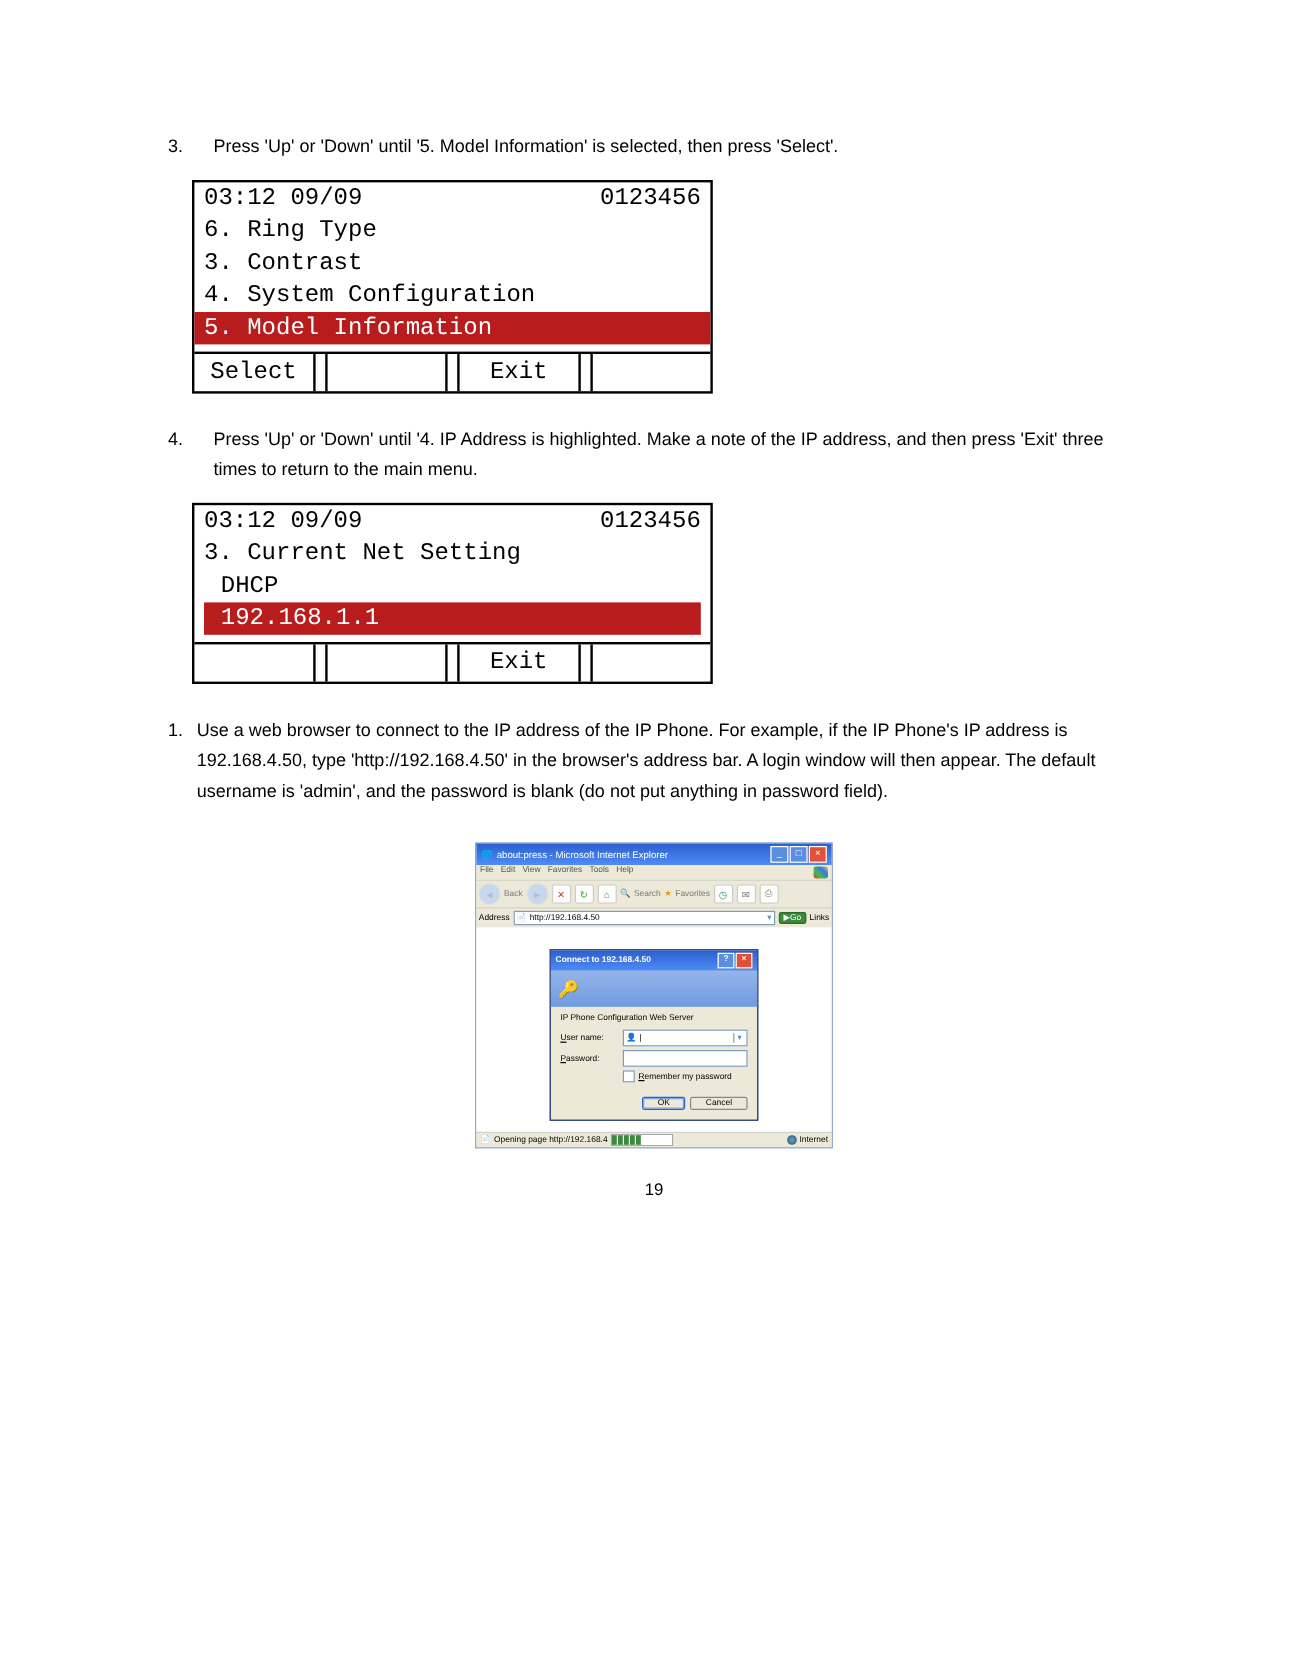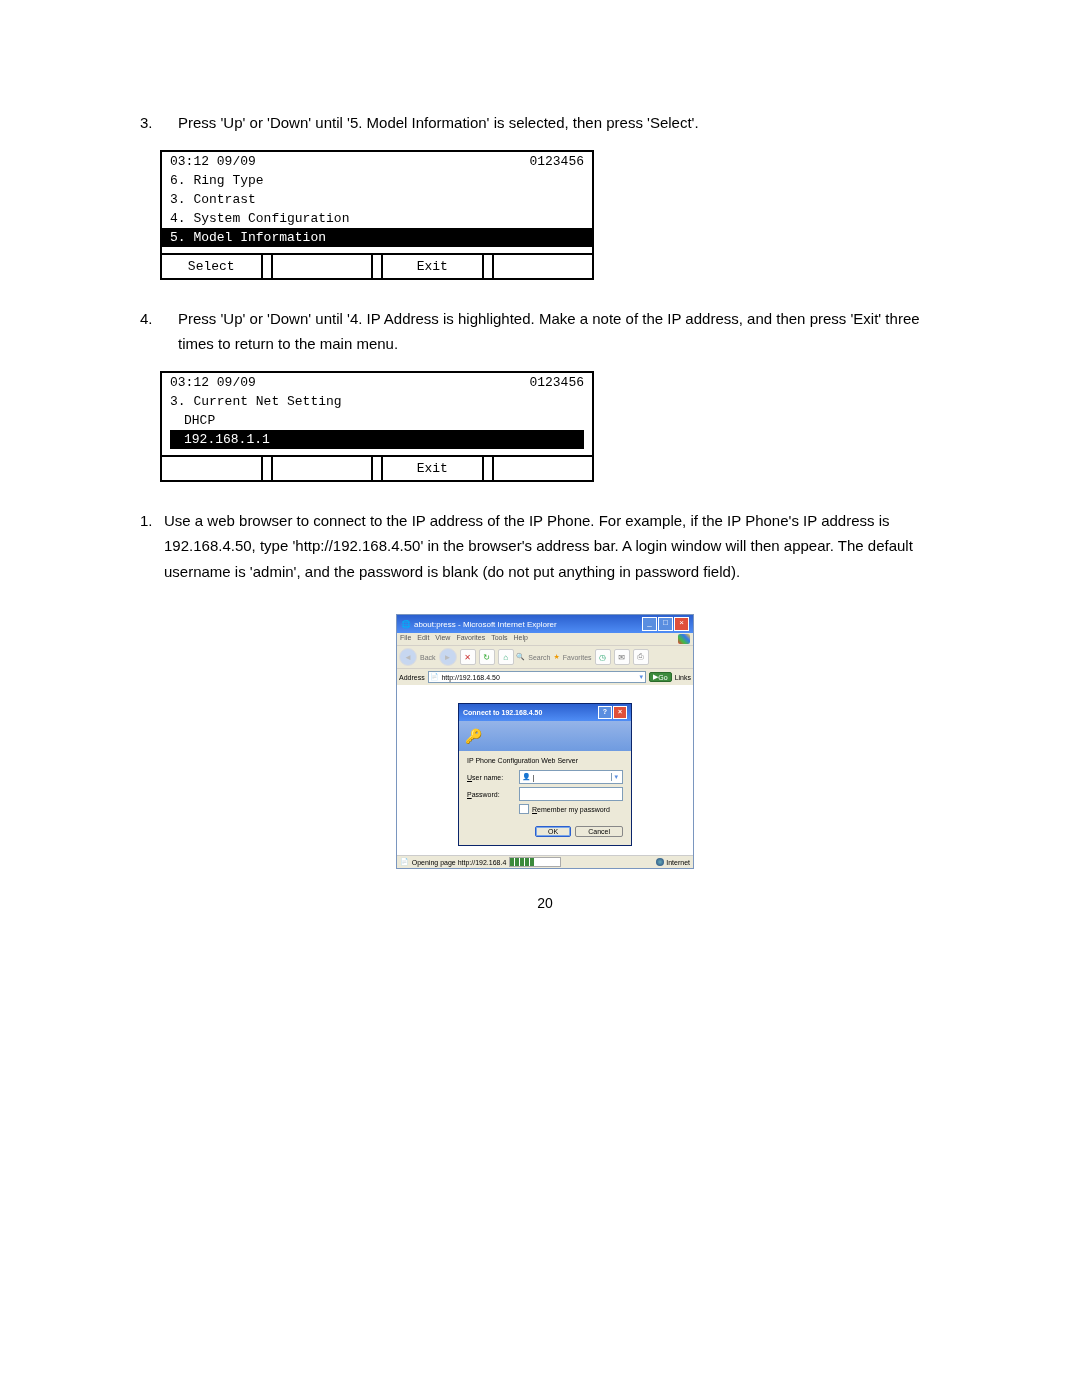"03:12 09/09" .lcd { font-size: 13px -> 20px }
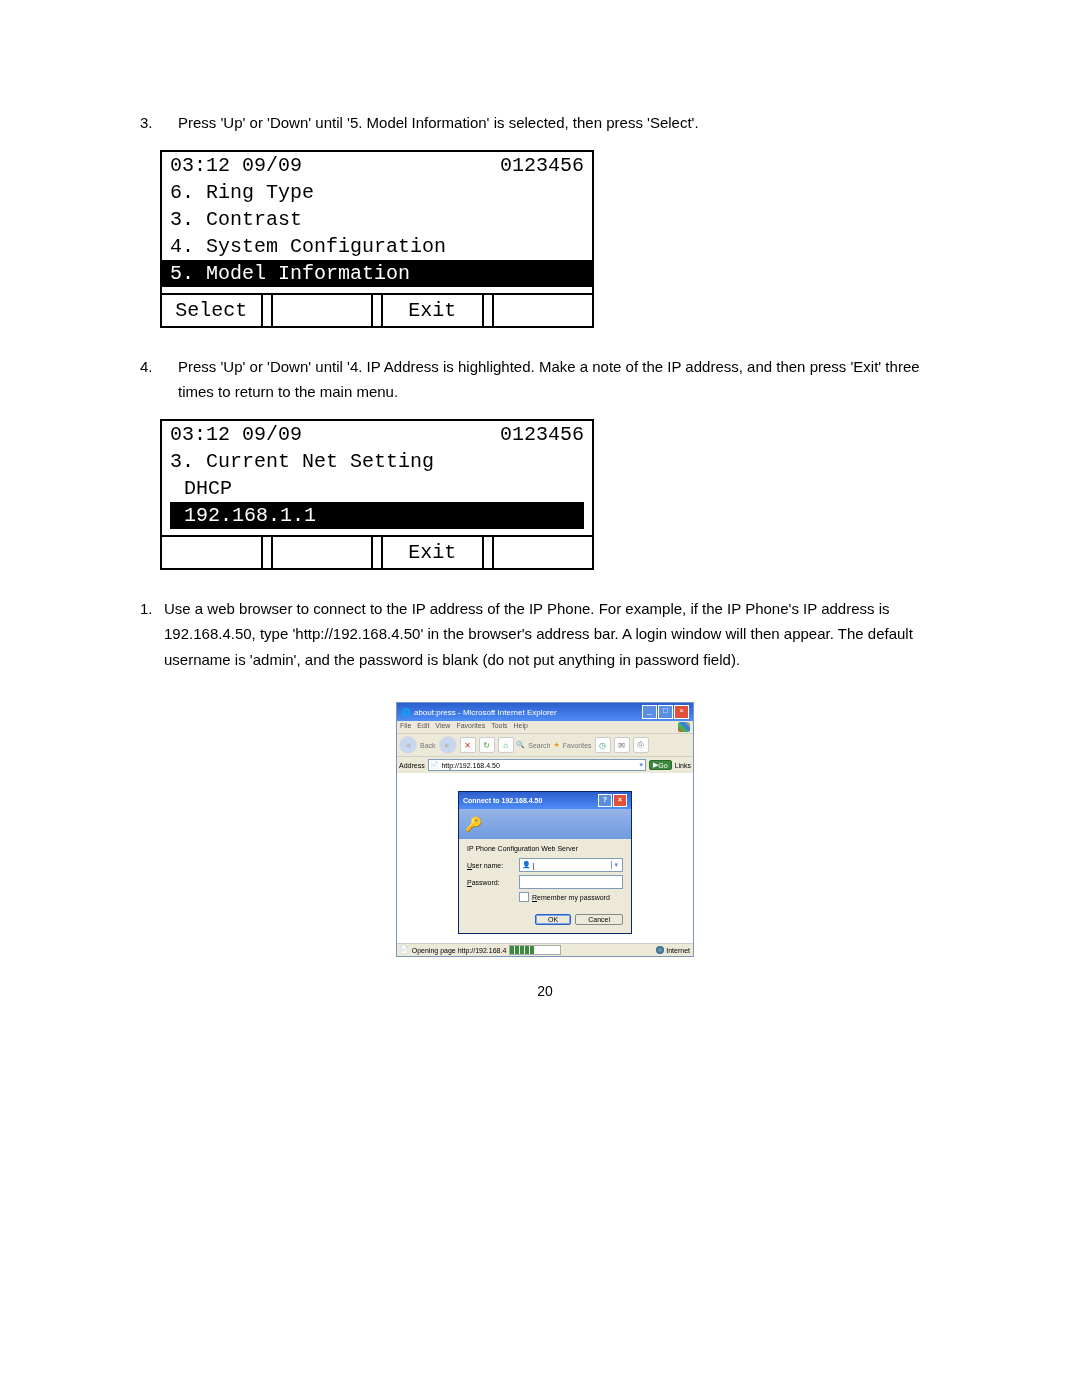"5. Model Information" .lcd-row.hl { background: #000000 -> #b91c1c }
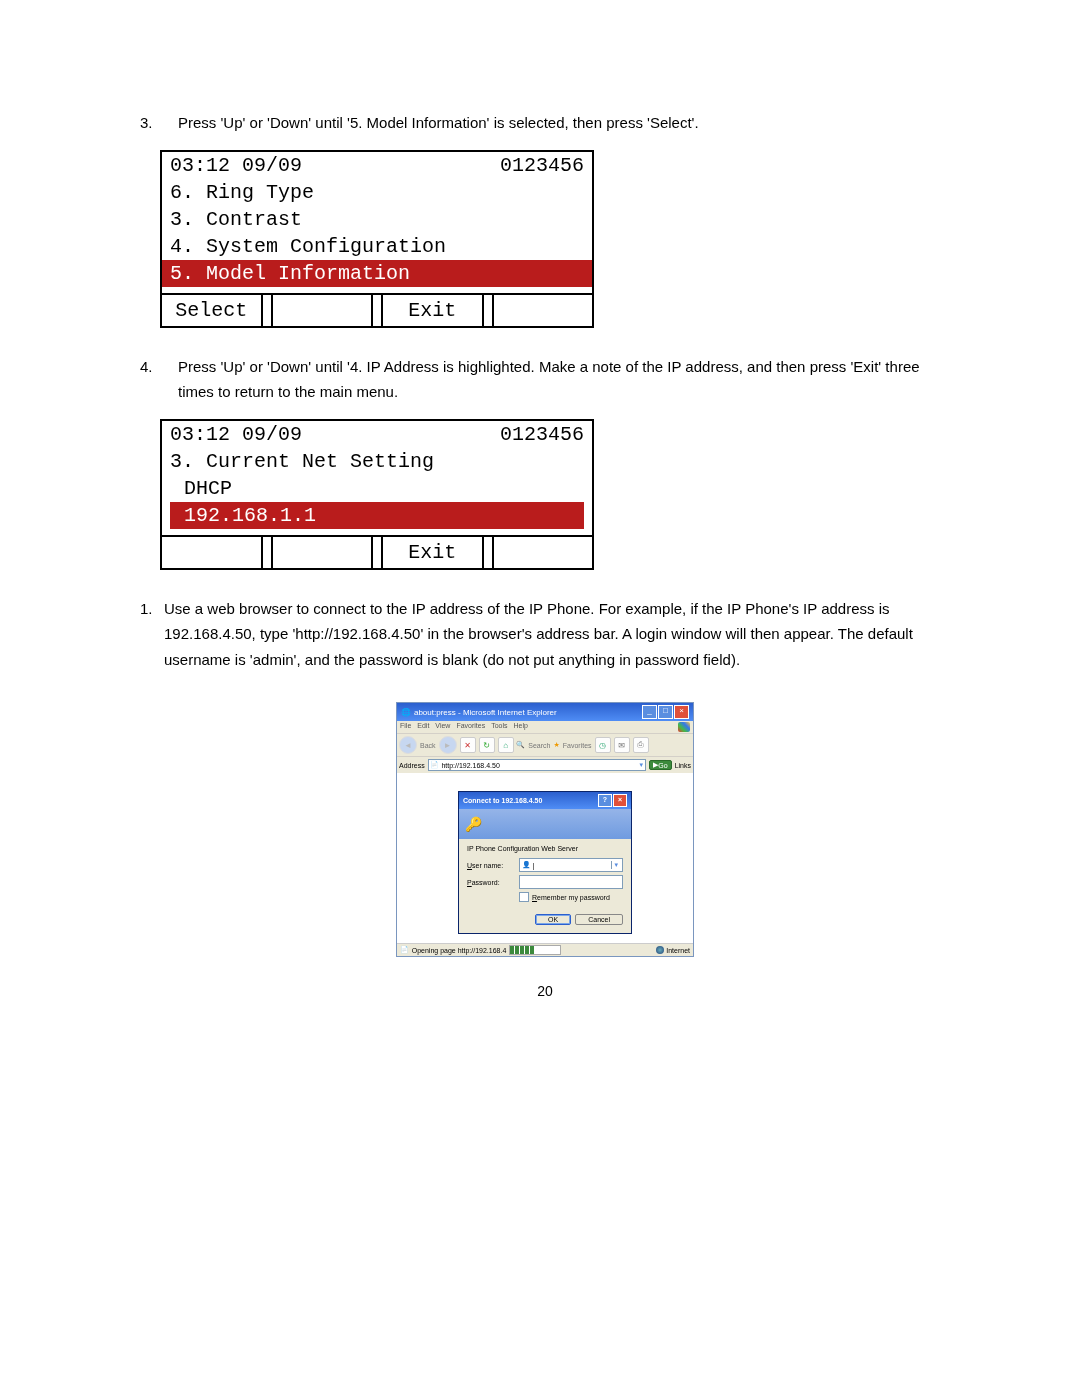"20" div.pagenum { text: 20 -> 19 }
